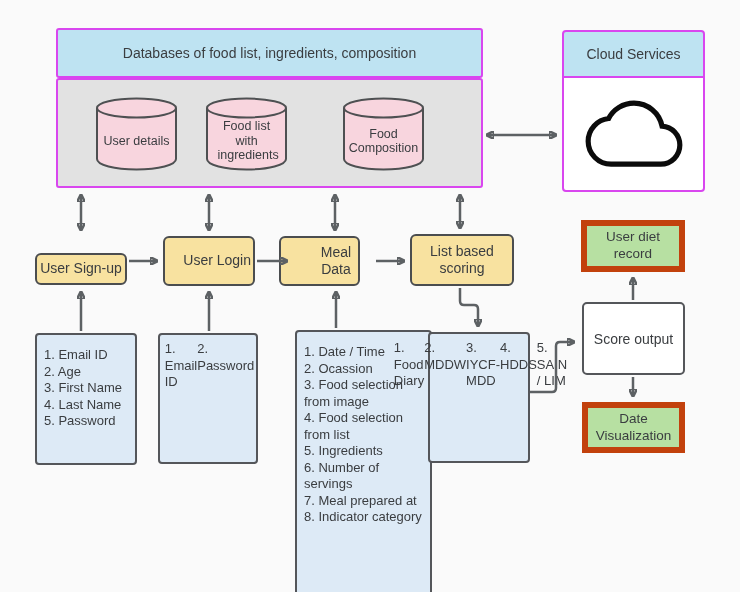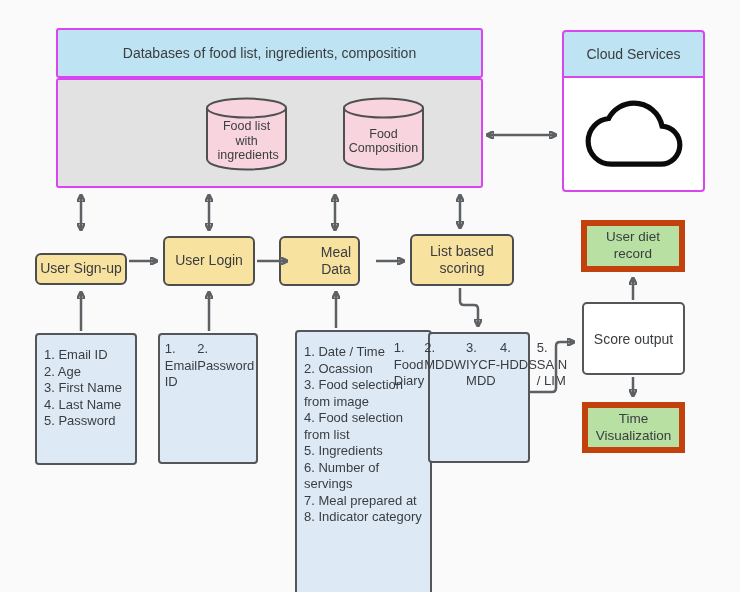"User details" div.cylinder { html: none -> <div> <svg> <path></path> <ellipse></ellipse> </svg> <div> <span>User details</span> </div> </div> }
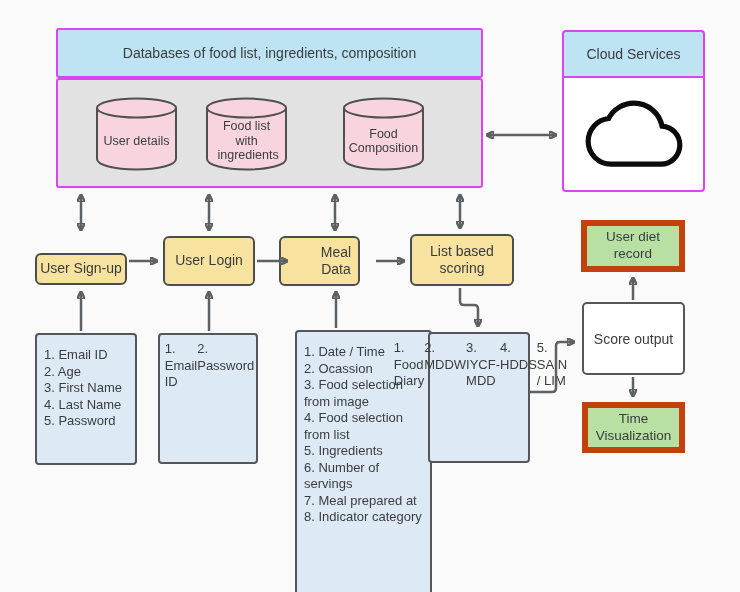"User Login" .p-login { justify-content: none -> flex-end }
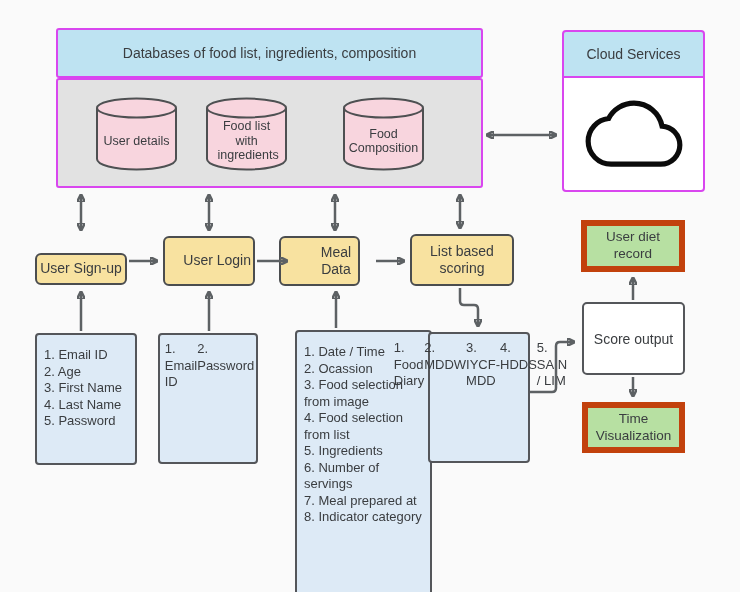"Time Visualization" span { text: Time -> Date }
